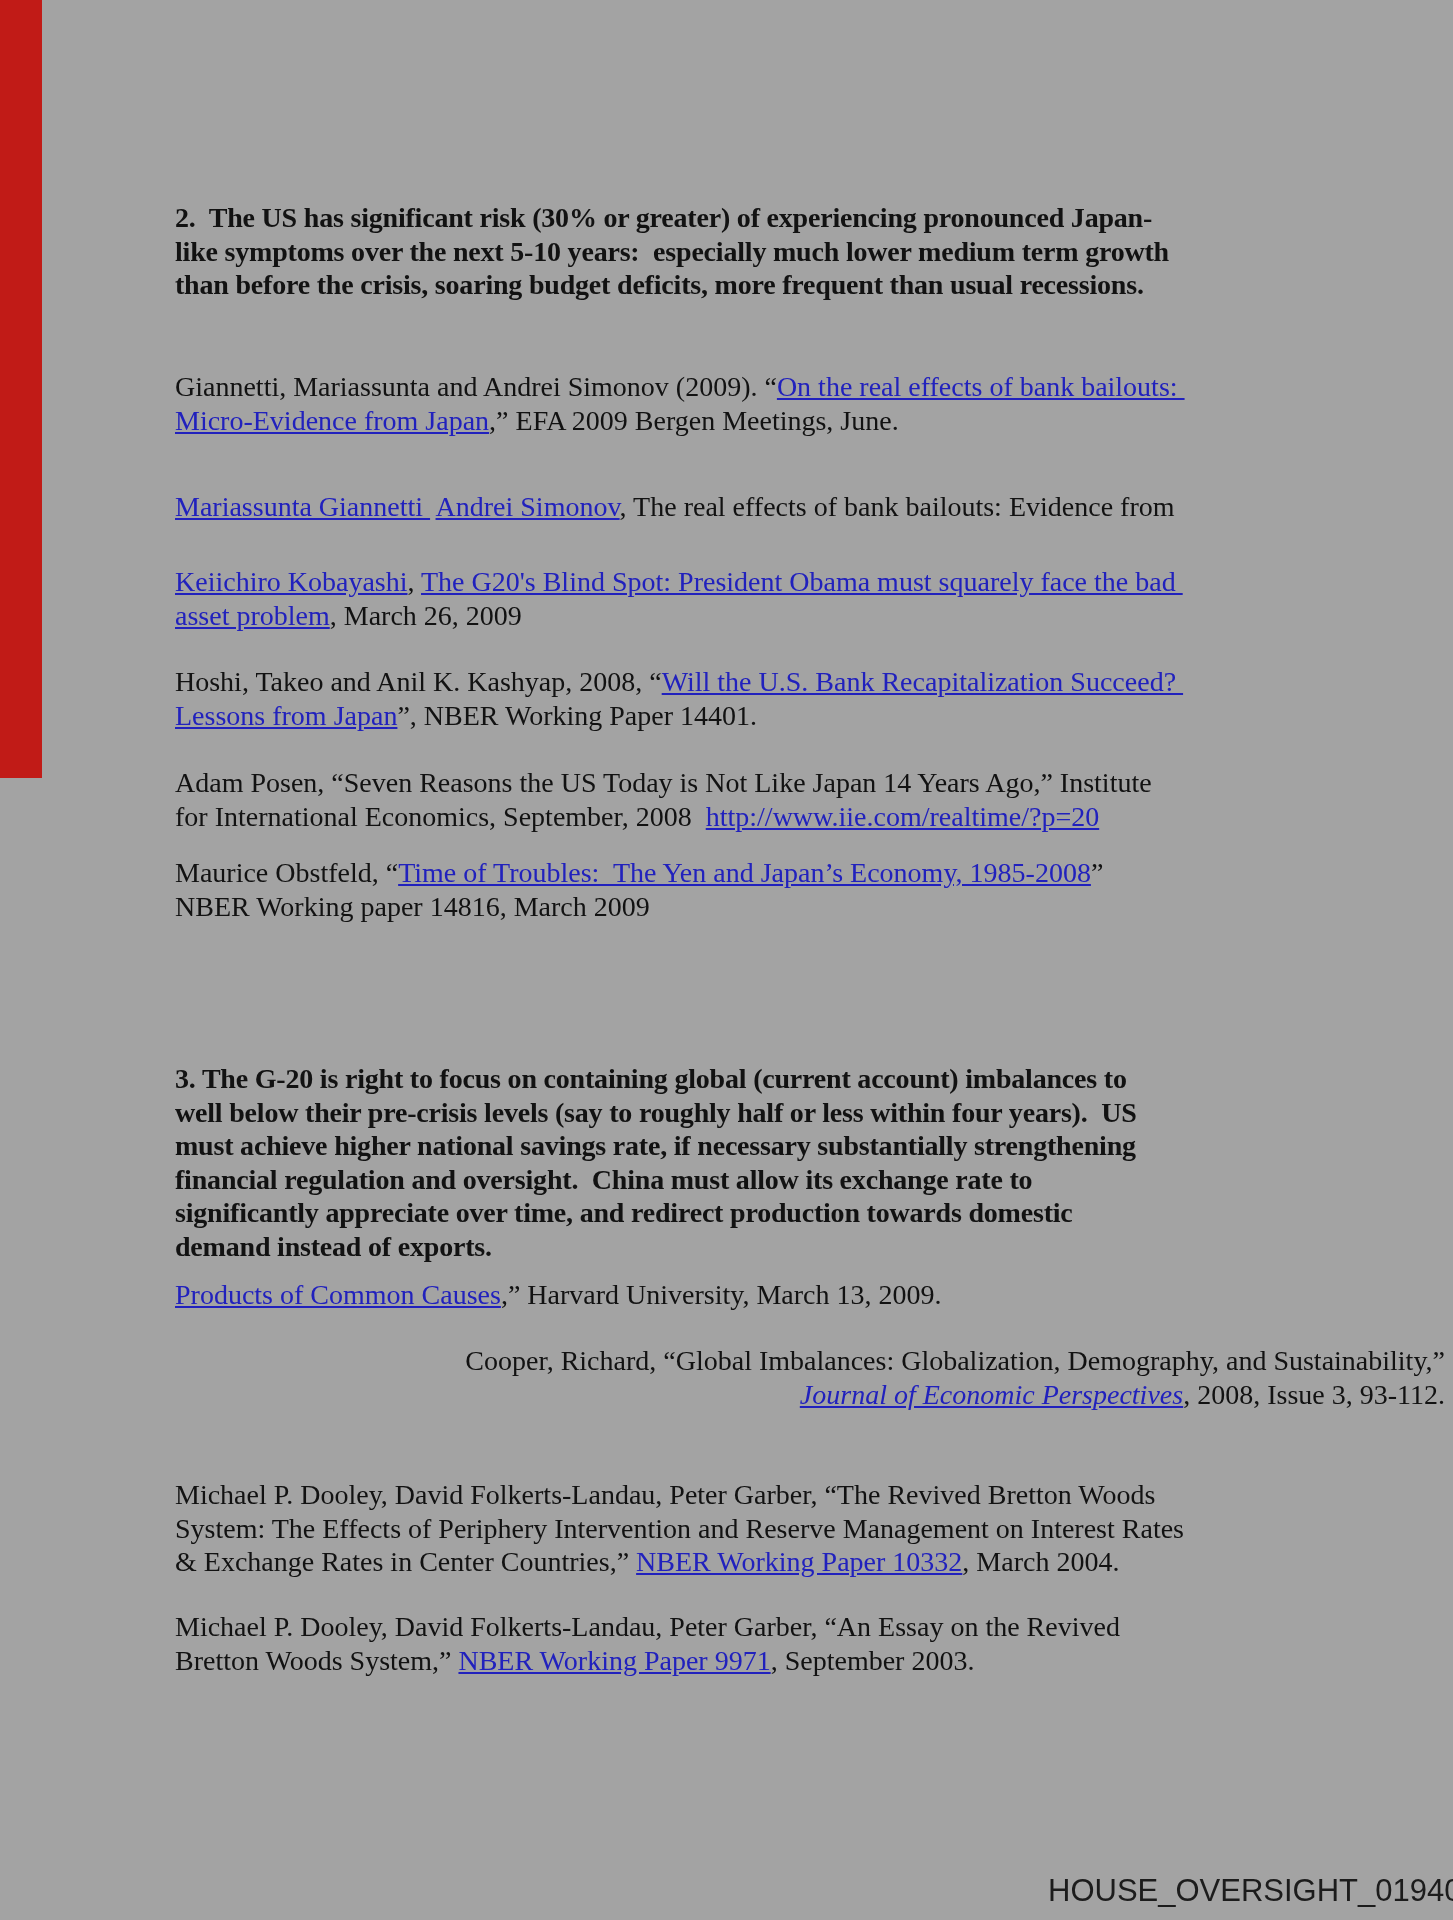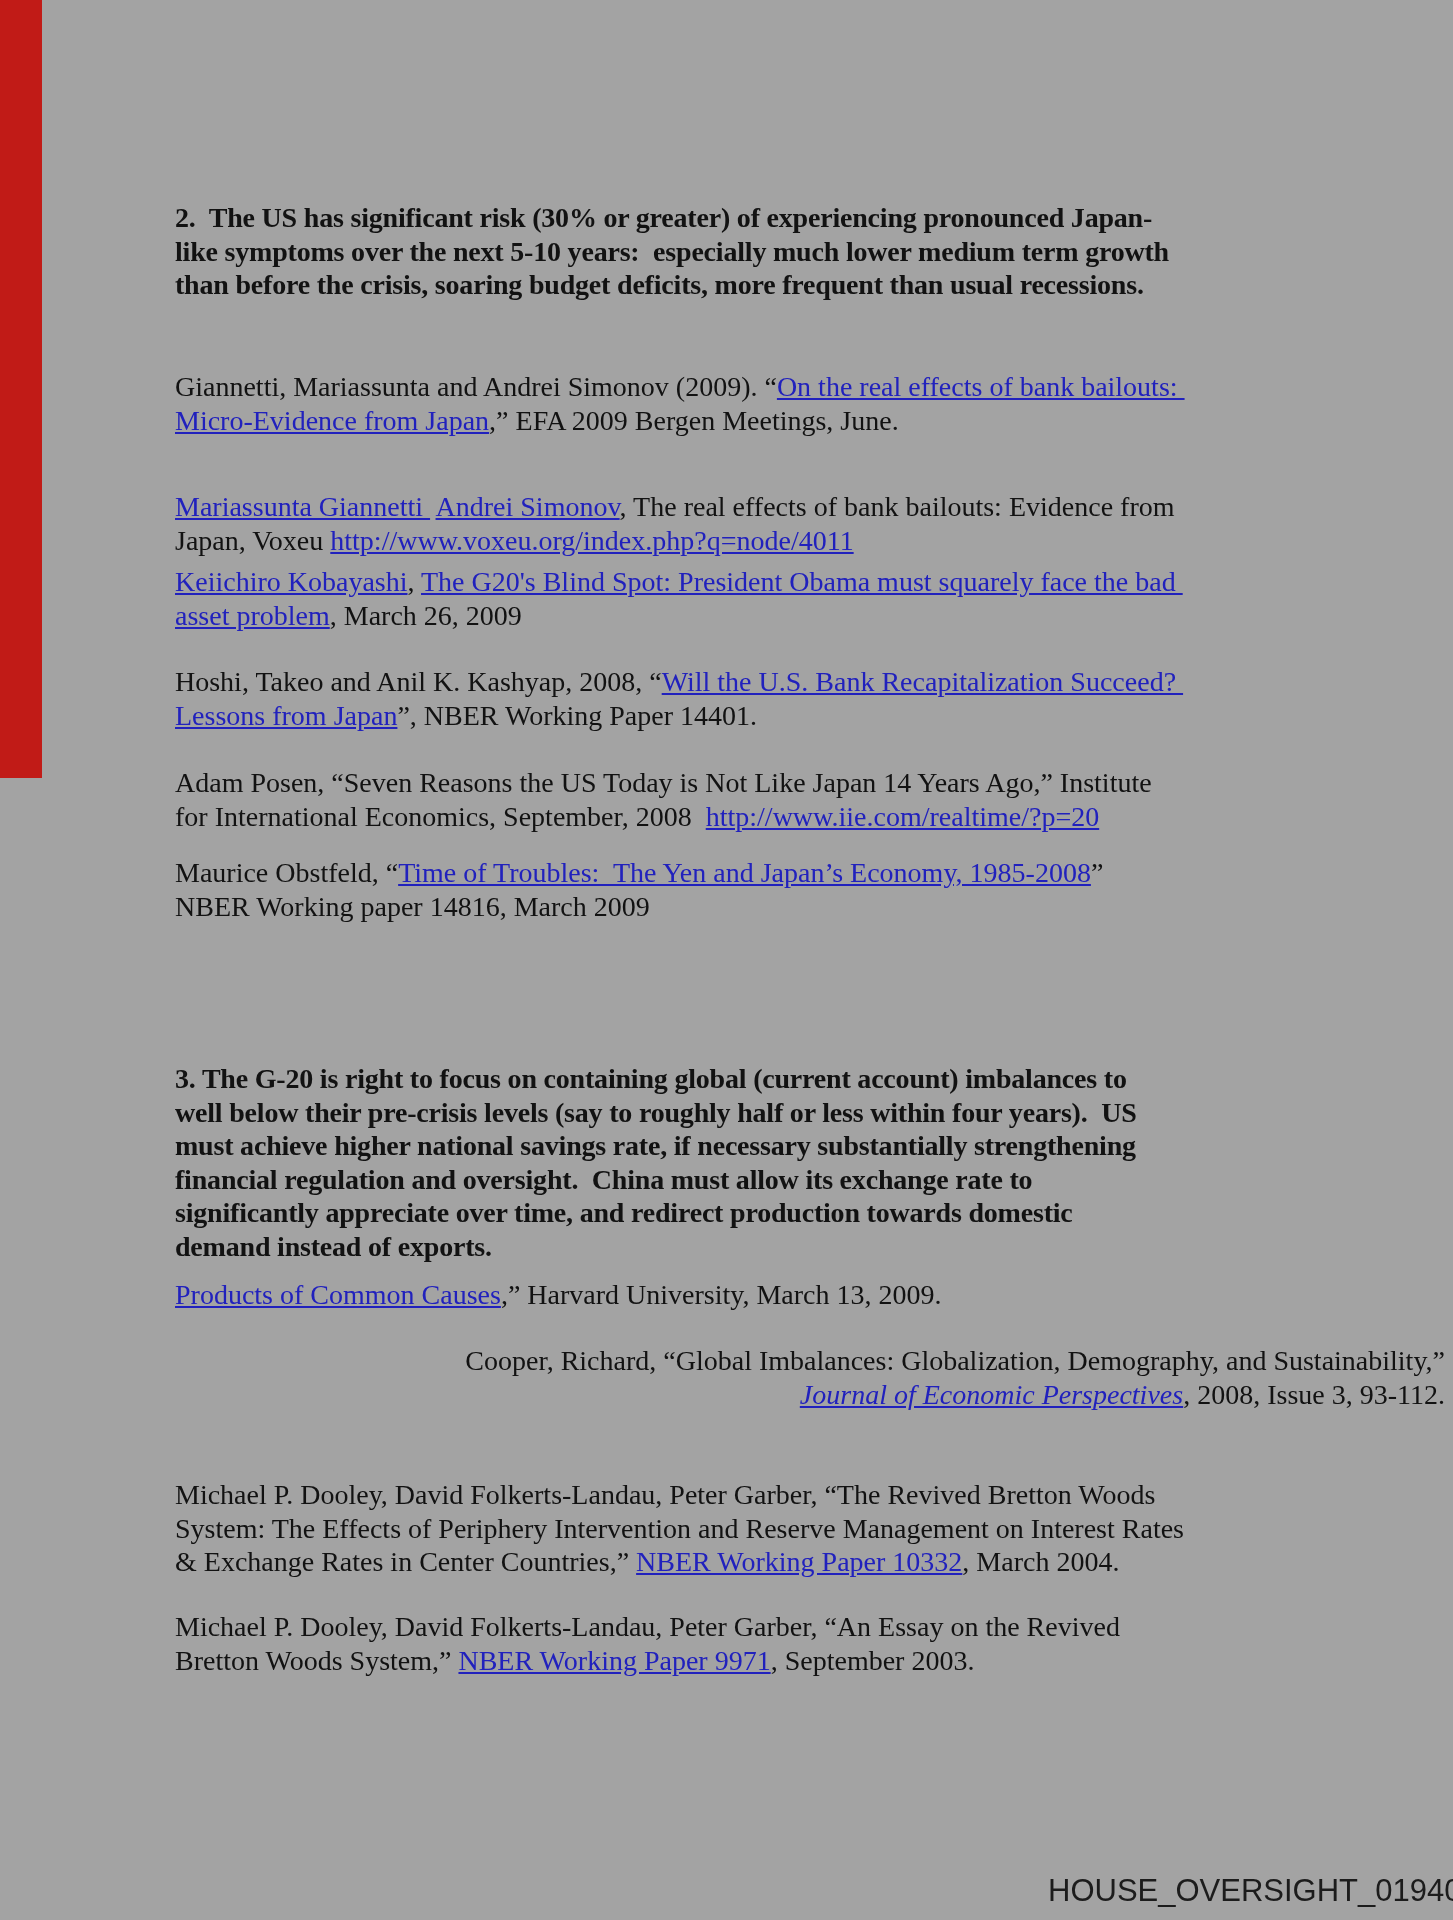"Japan, Voxeu" div.line { html: <div><span>Japan, Voxeu </span><a>http://www.voxeu.org/index.php?q=node/4011</a></div> -> none }
